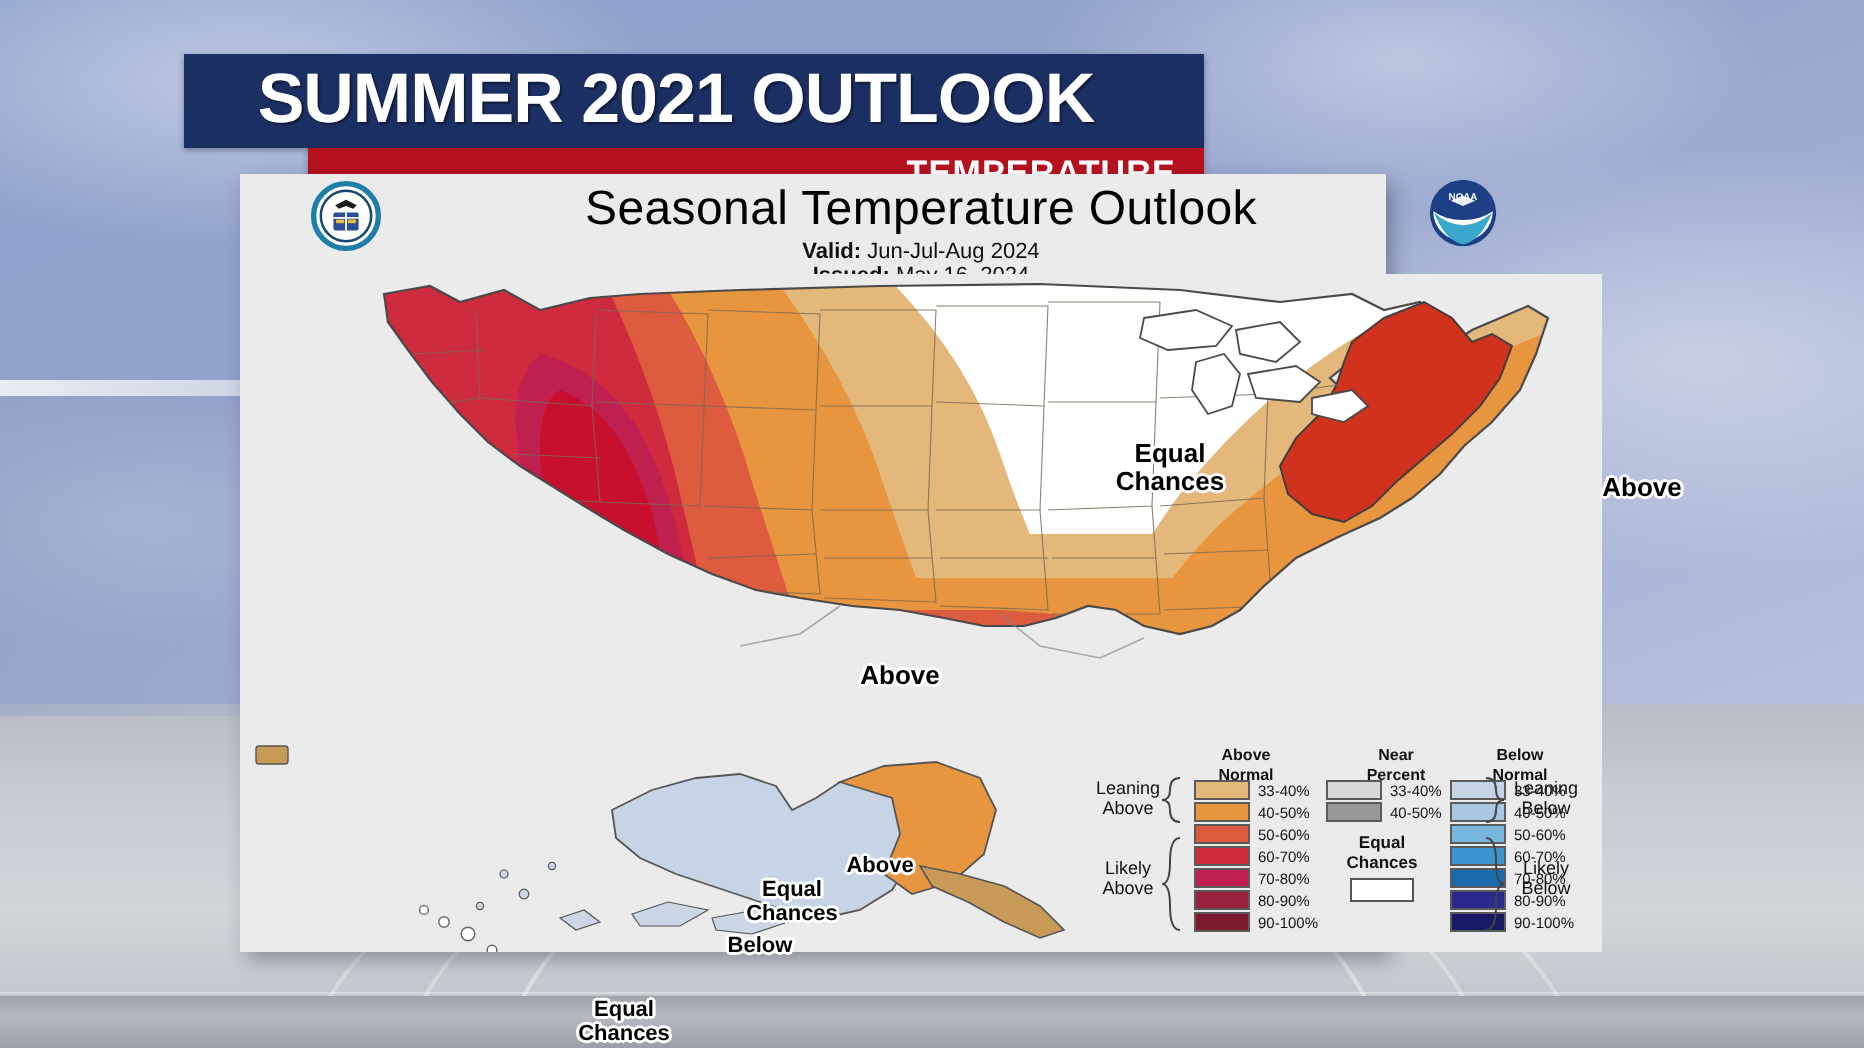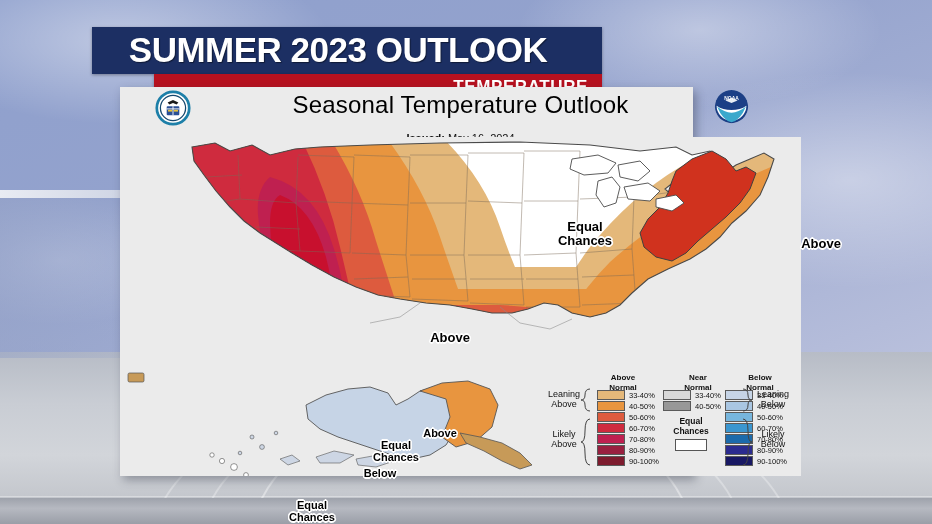"SUMMER 2023 OUTLOOK" div.t { text: 2023 -> 2021 }
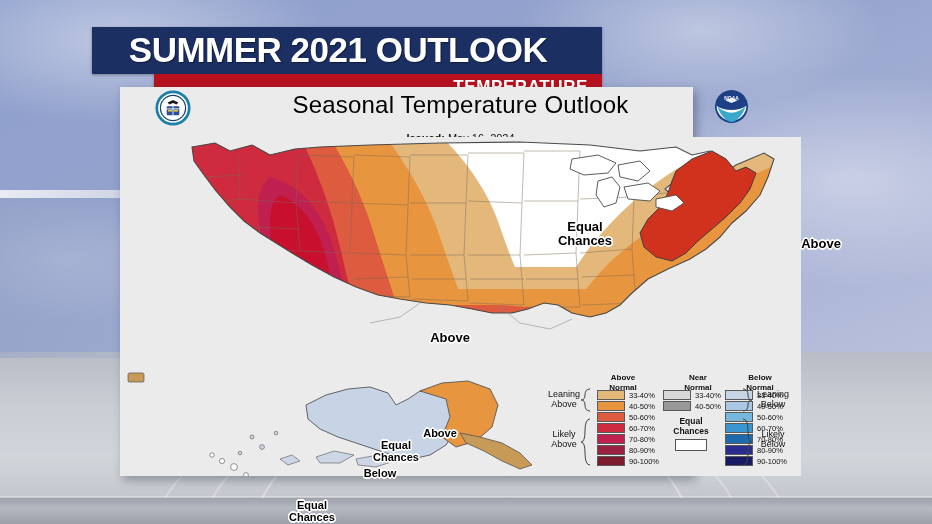"Valid: Jun-Jul-Aug 2024" div.subline { html: none -> <div> <b>Valid:</b> <span>Jun-Jul-Aug 2024</span> </div> }
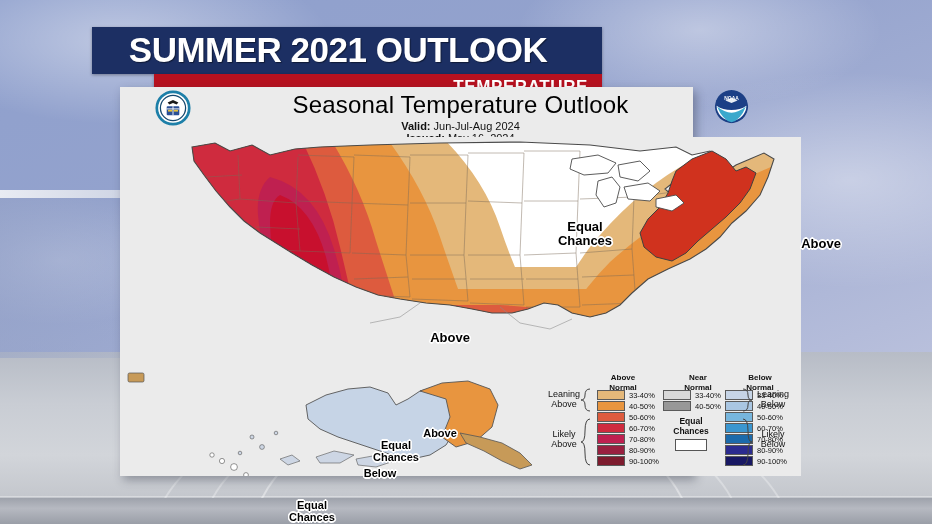"Near" div.colhead { text: Normal -> Percent }
